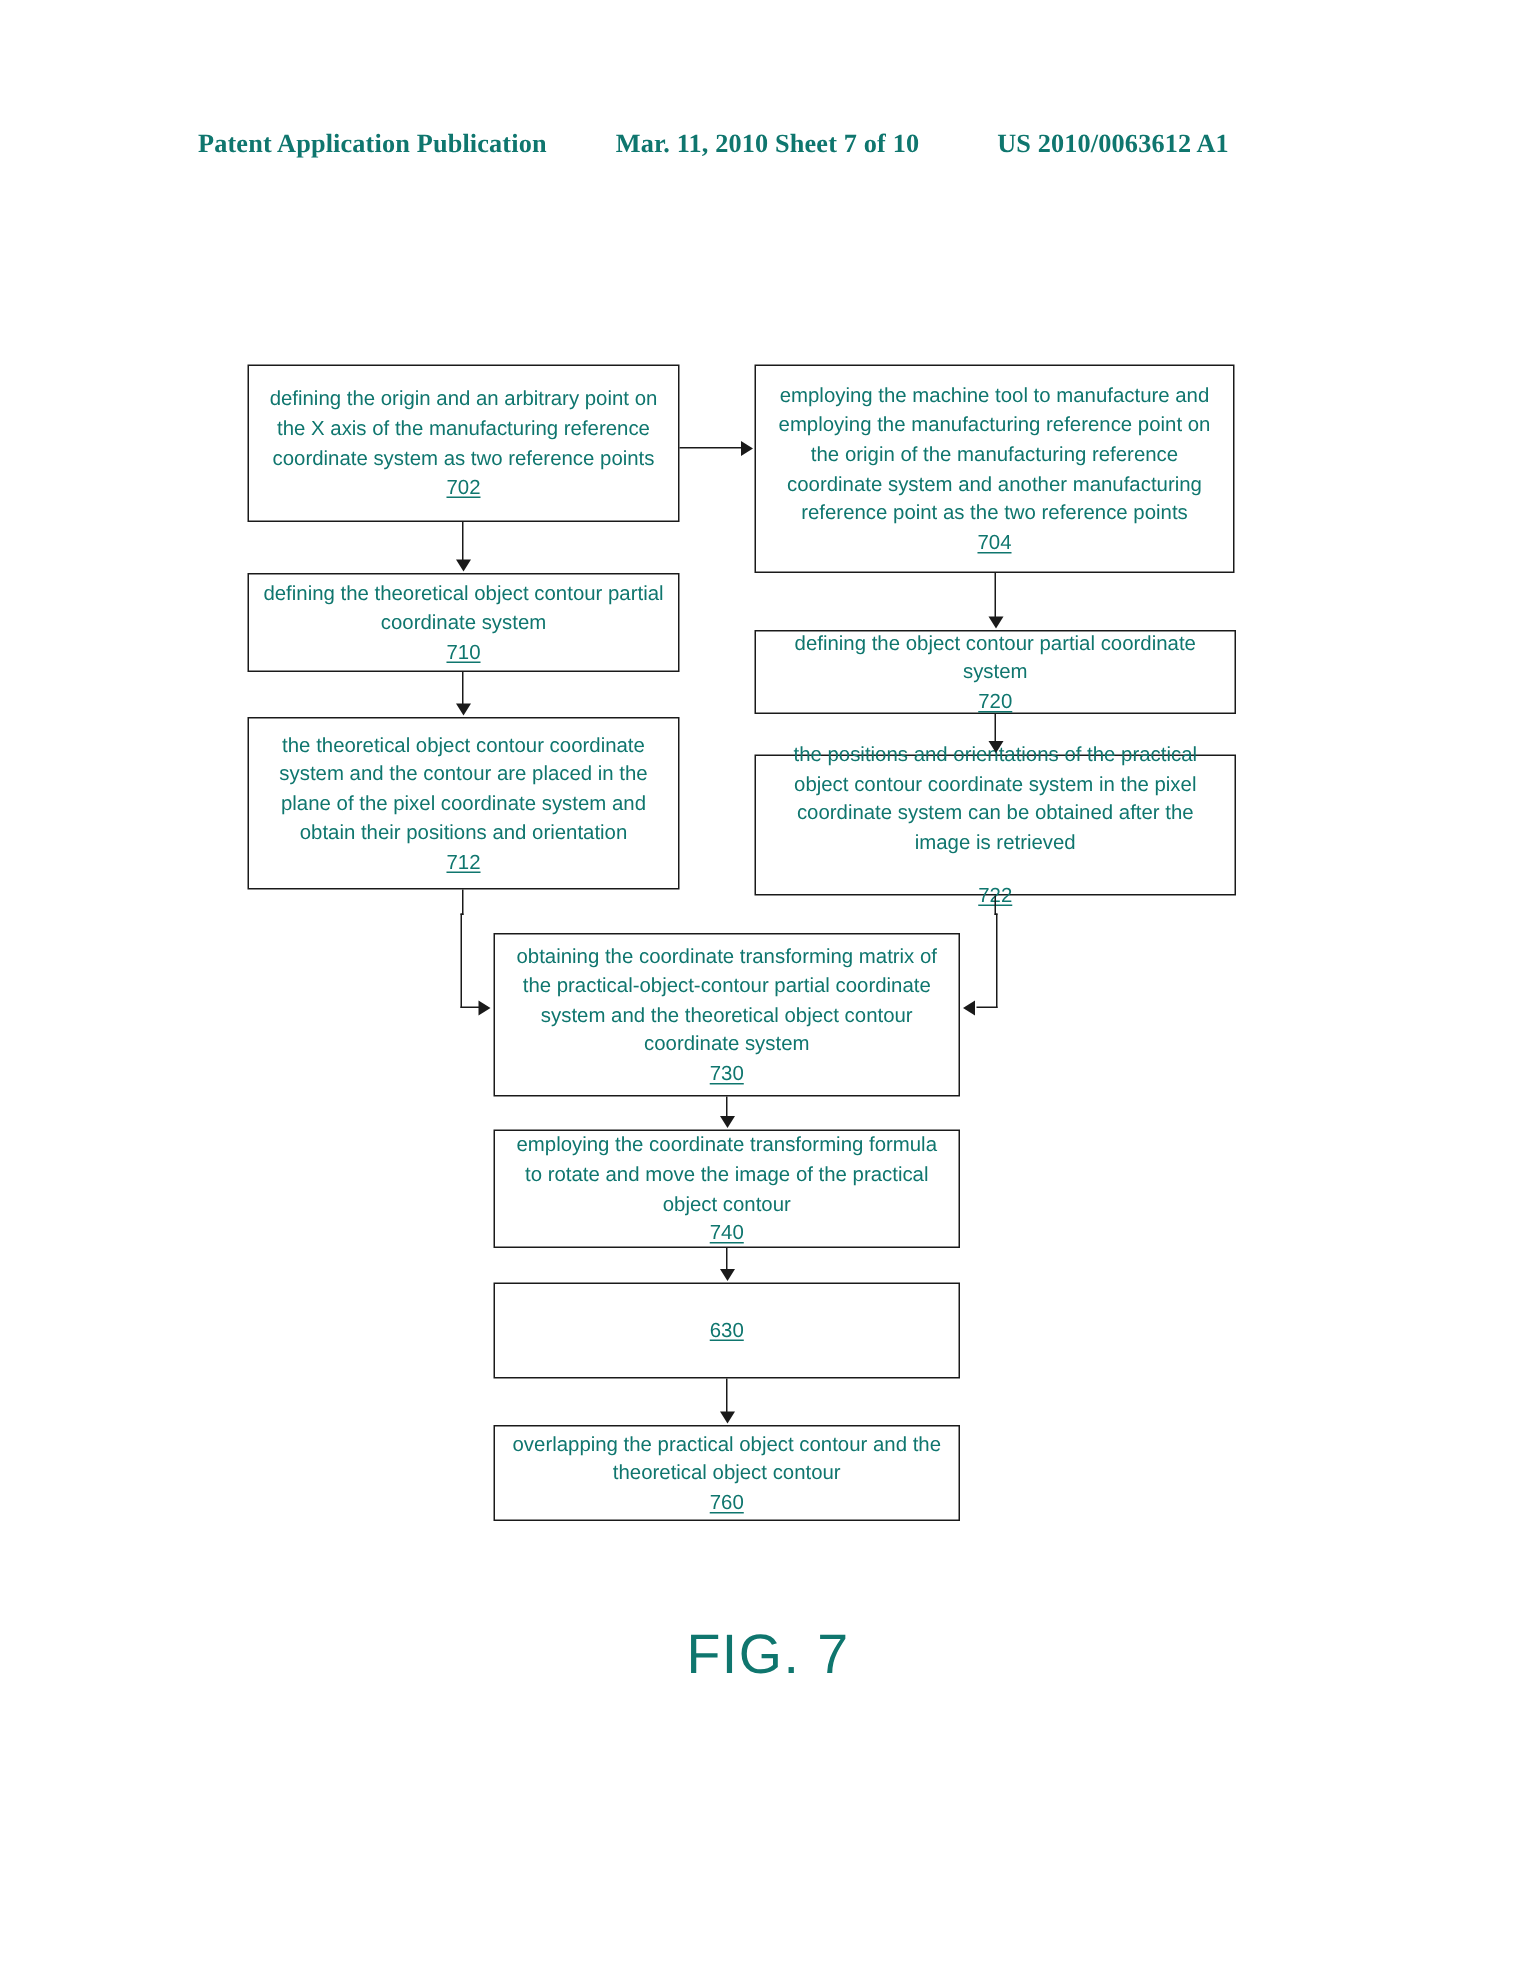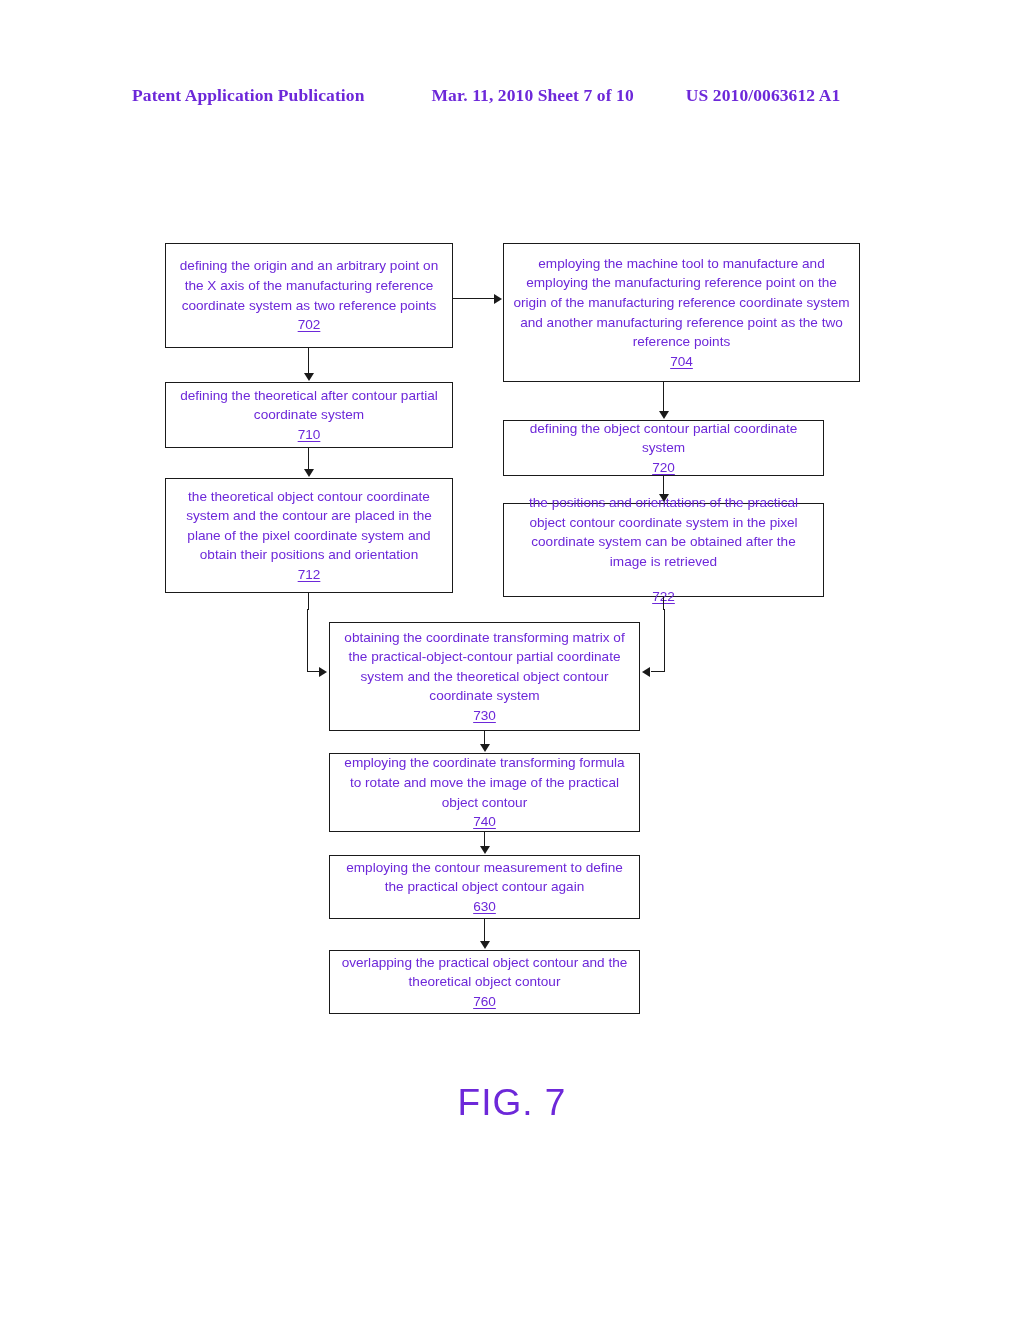"Patent Application Publication" #page { color: #6d28d9 -> #0f766e }
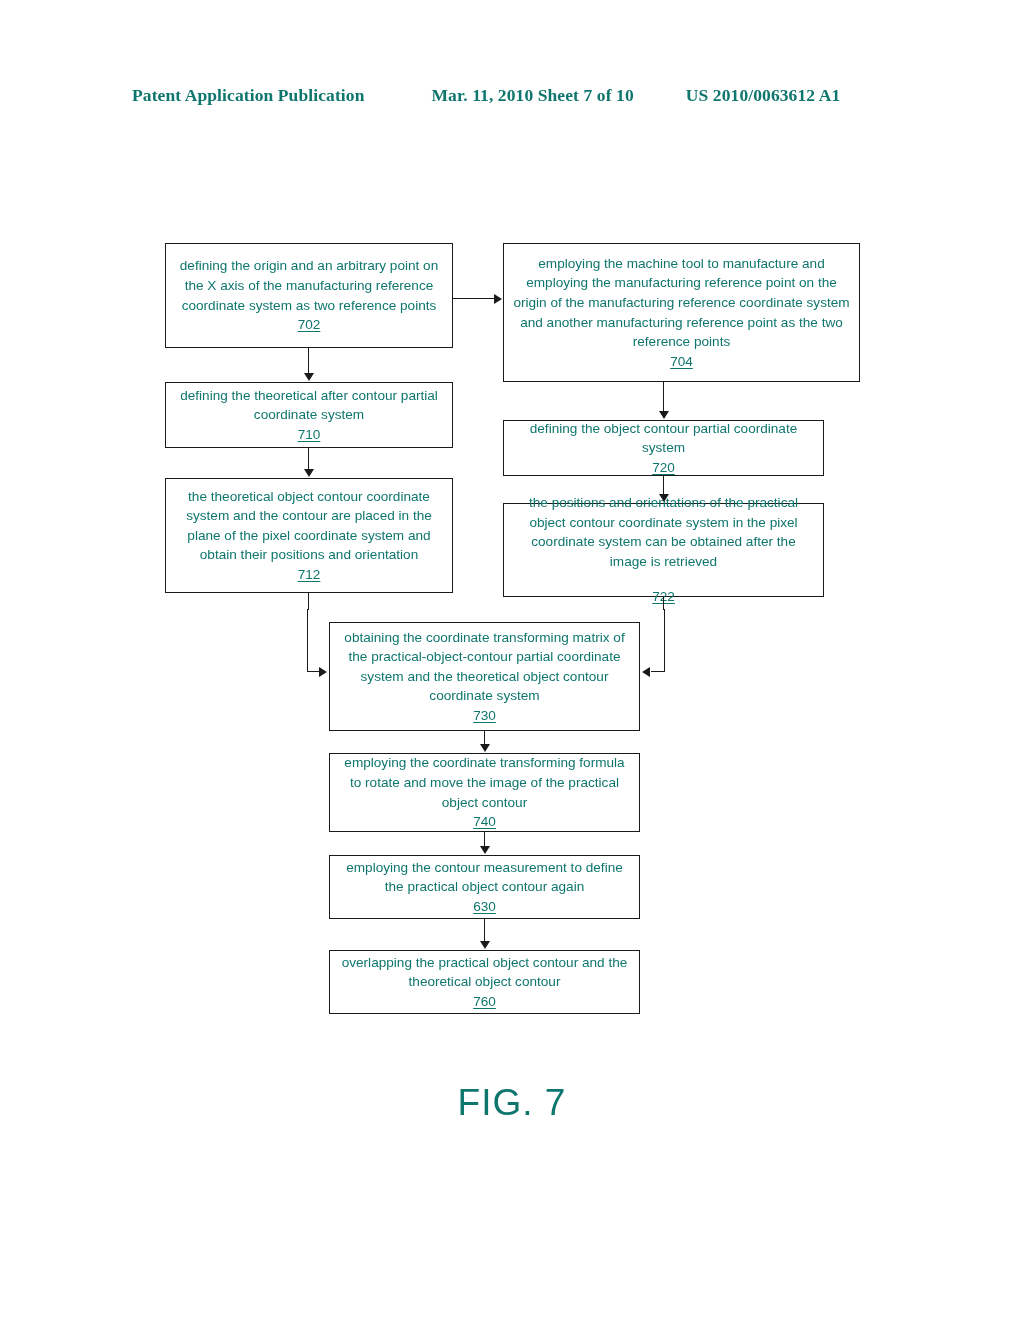"Mar. 11, 2010 Sheet 7" #header .h-mid { margin-left: 67px -> 46px }
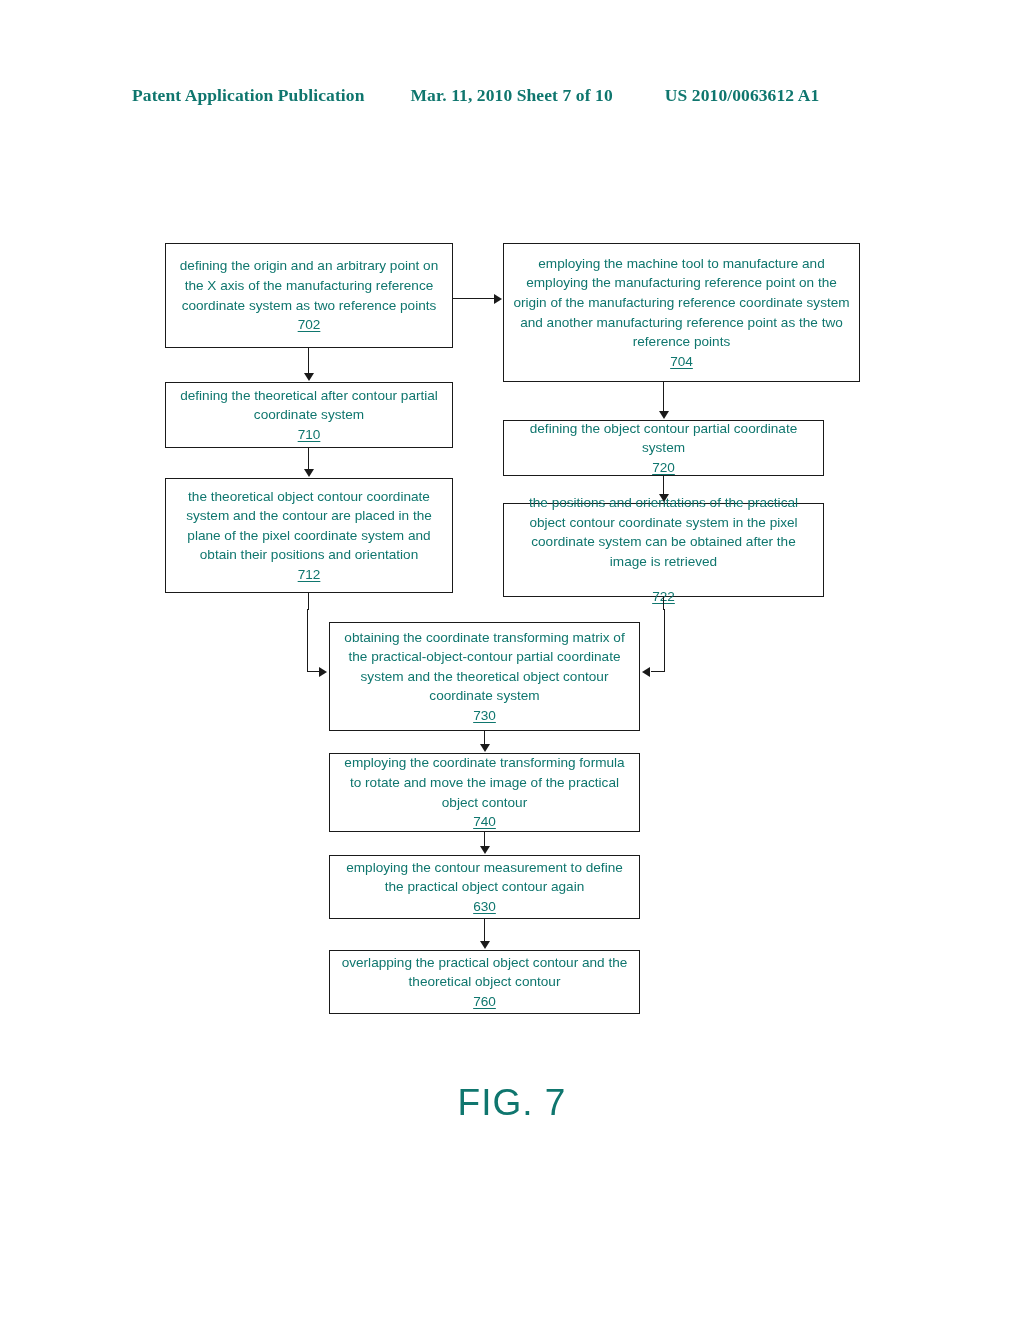"employing the machine tool to" div.fbox { width: 357px -> 320px }
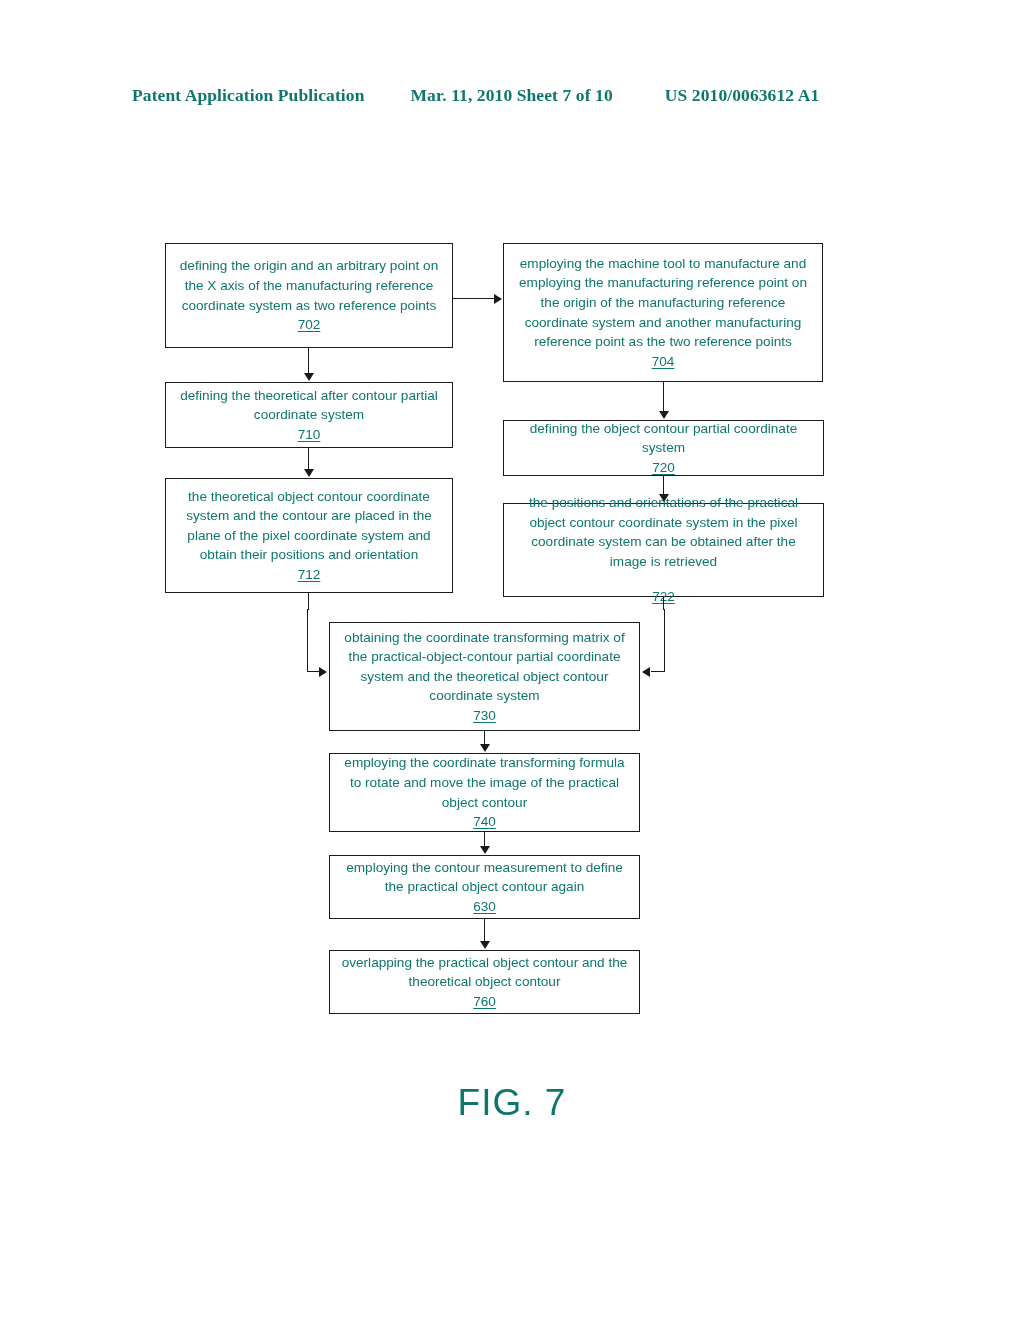"defining the theoretical after contour" span.btext { text: after -> object }
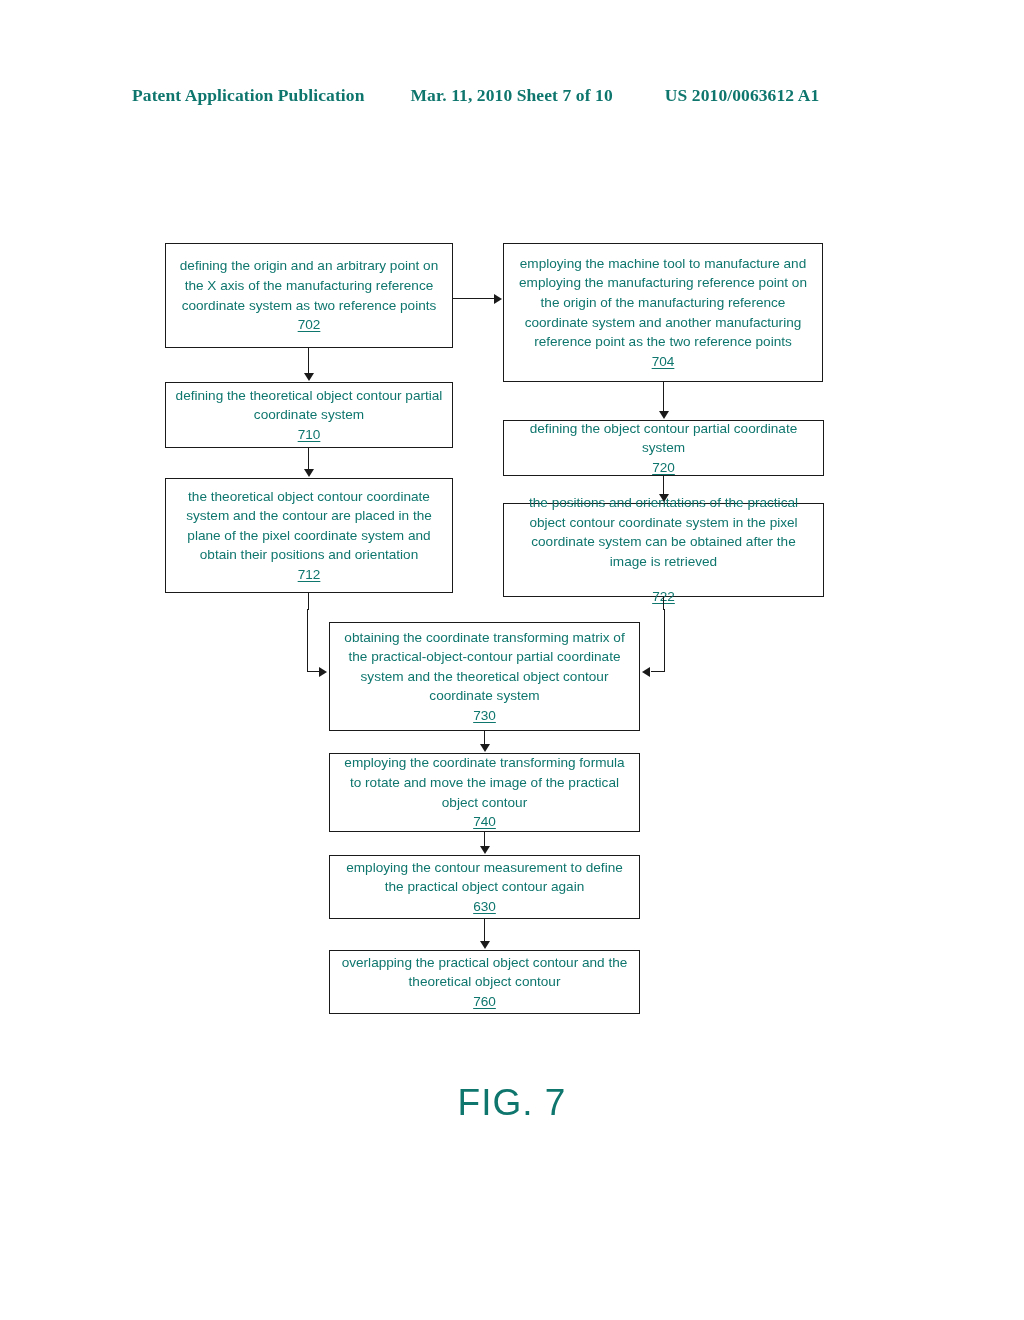"employing the contour measurement to" span.btext { html: <span>employing the contour measurement to define the practical object contour again</span> -> none }
